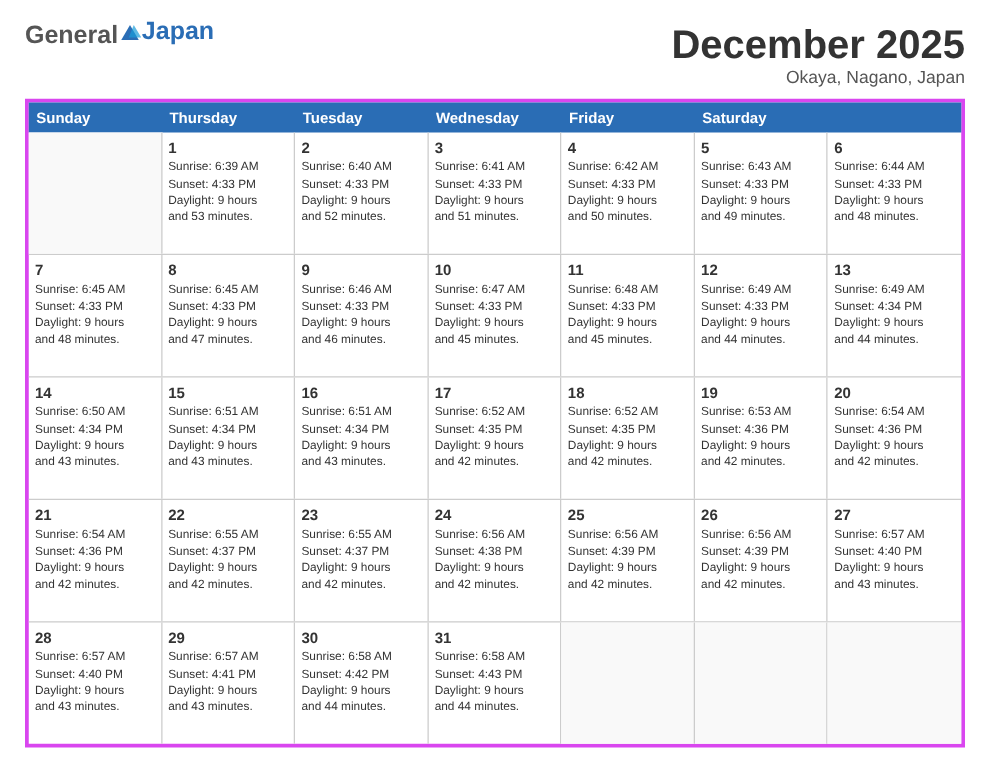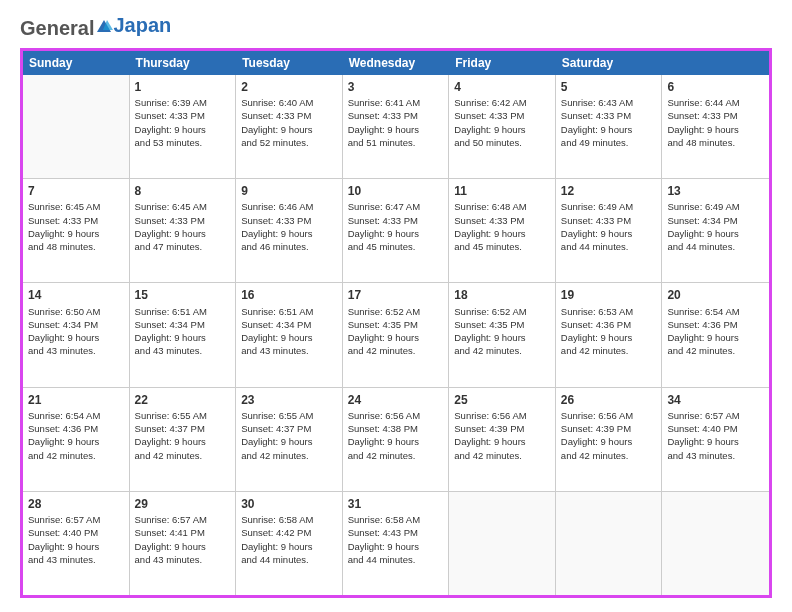"December 2025" div.month-title { html: none -> <div>December 2025</div> }
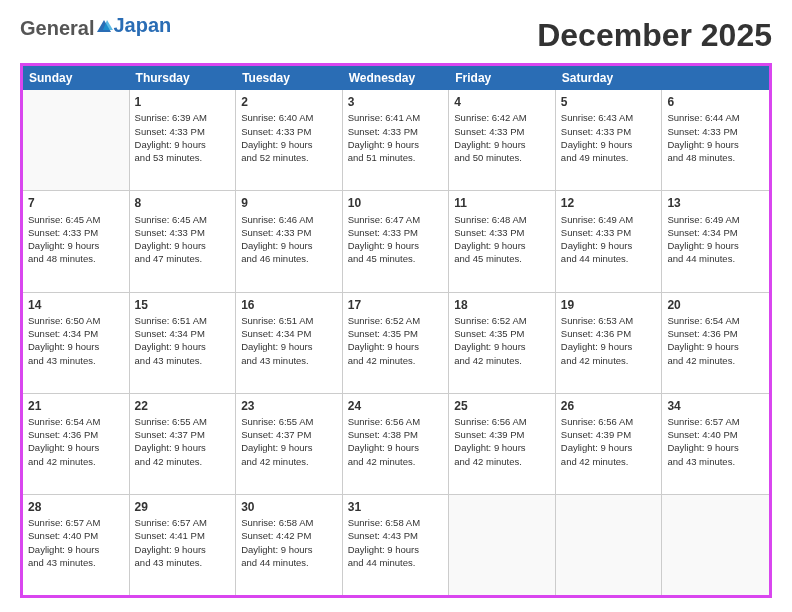"Okaya, Nagano, Japan" div.location { html: none -> <div>Okaya, Nagano, Japan</div> }
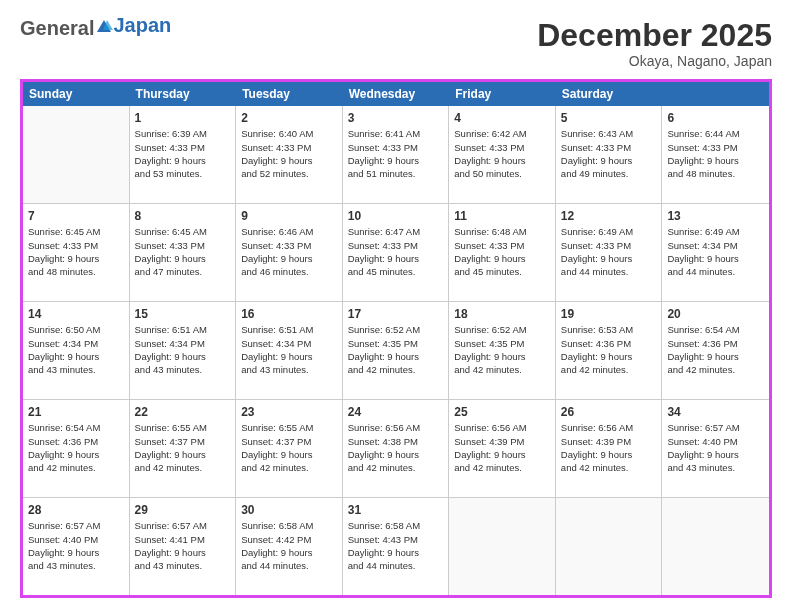"34" span.day-num { text: 34 -> 27 }
